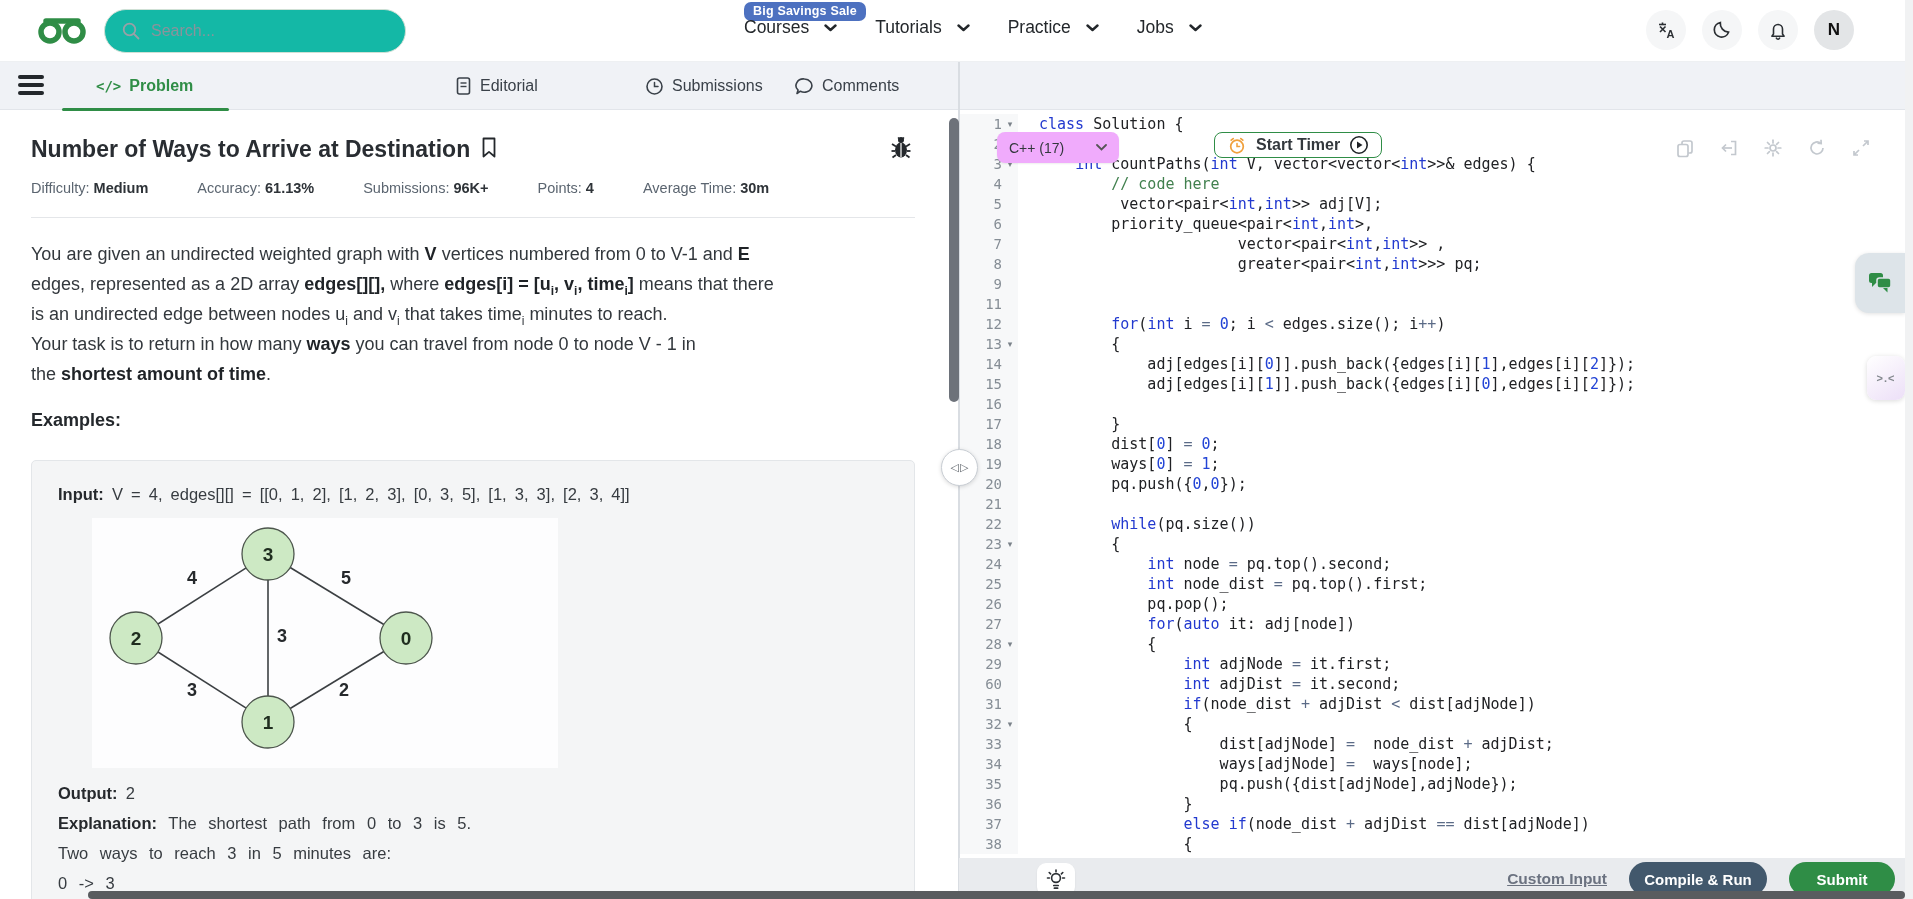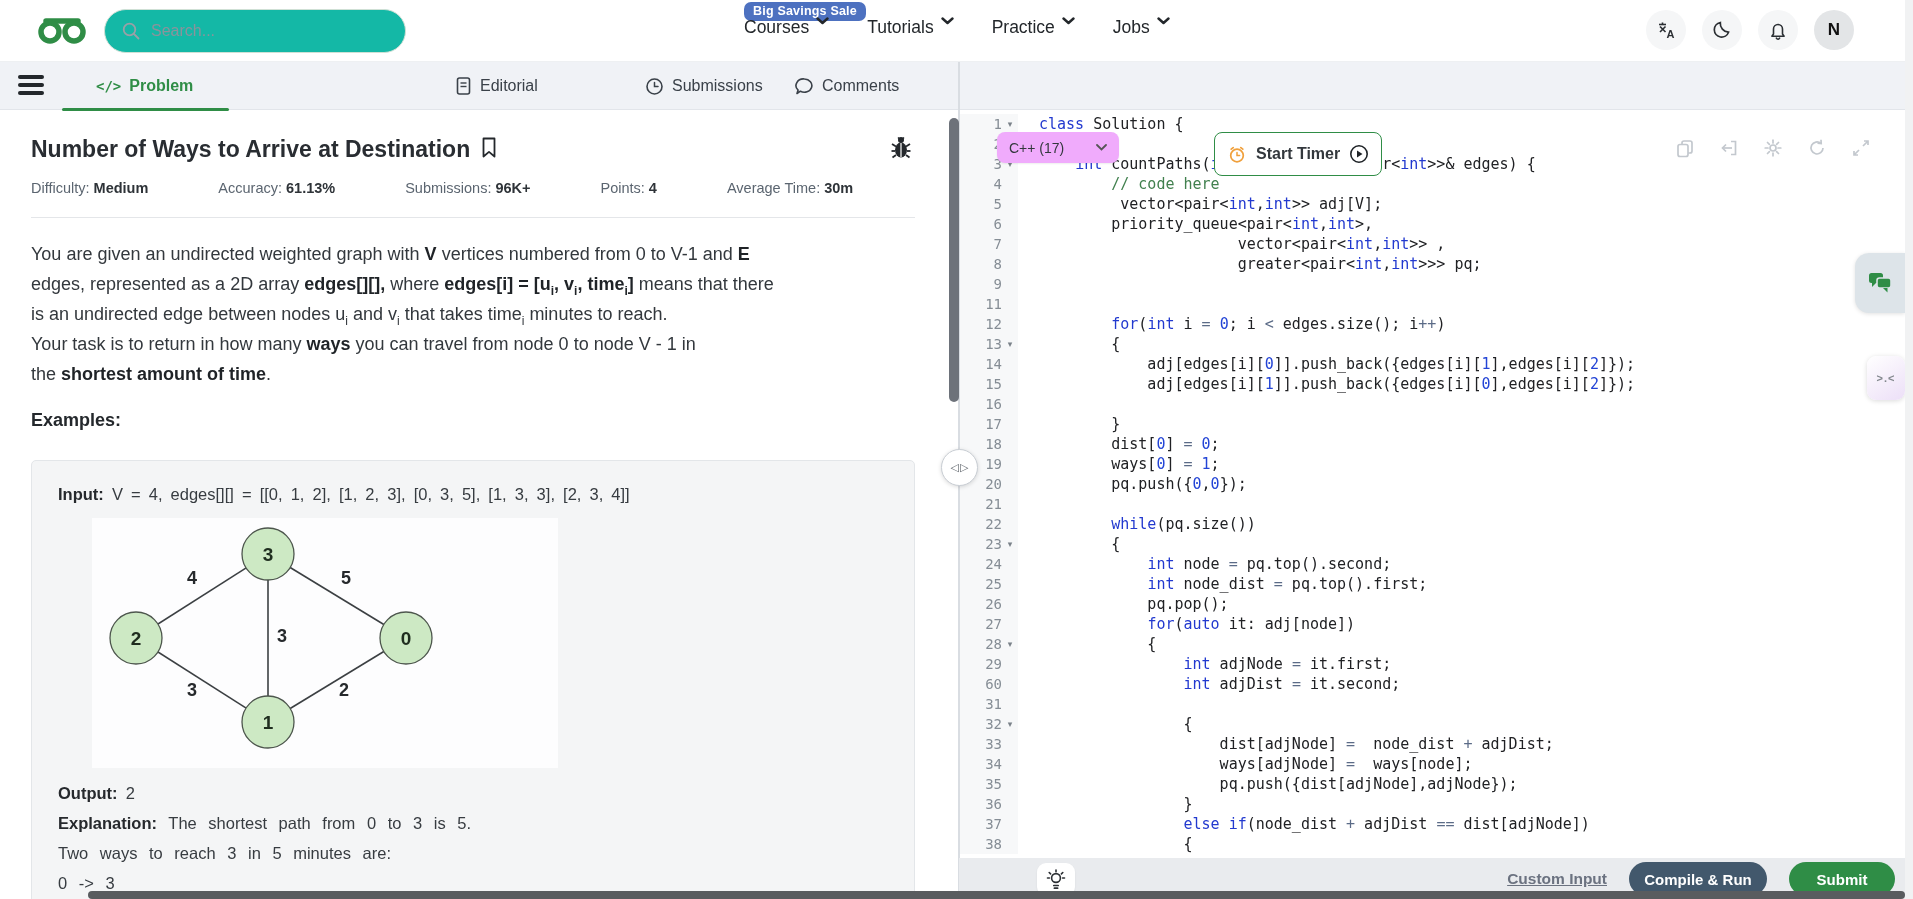"Courses" .nav-item { align-items: flex-start -> center; gap: 7px -> 15px }
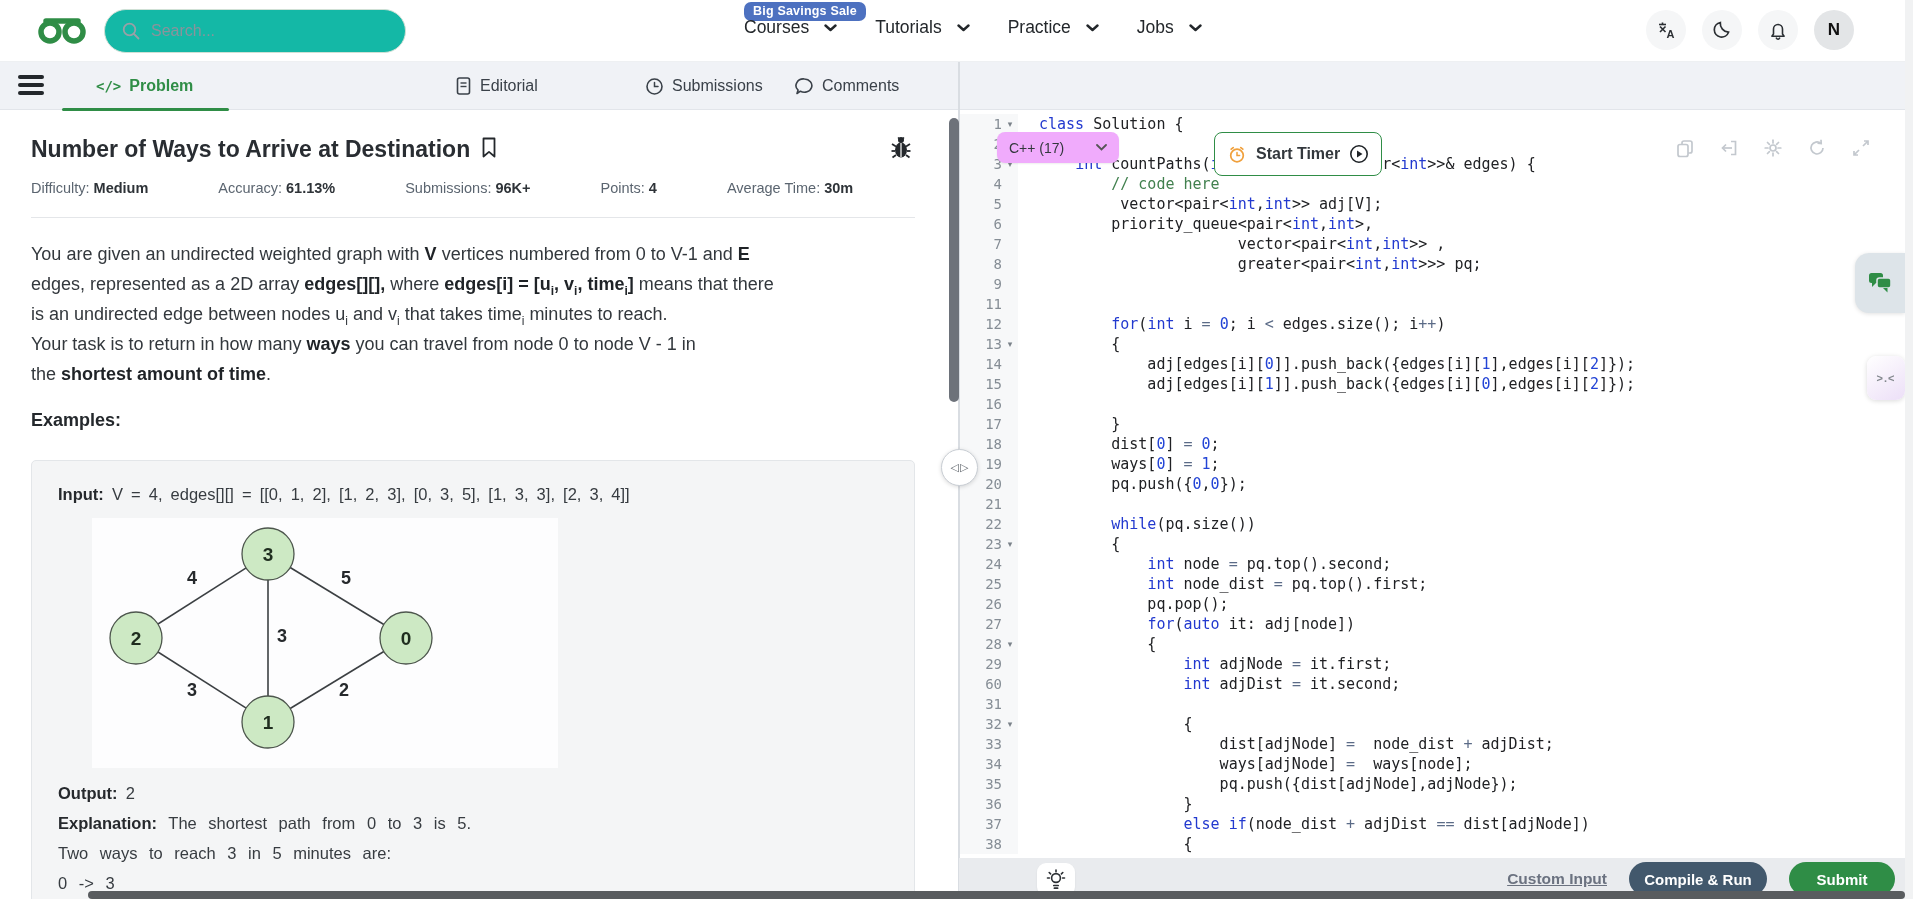"Start Timer" .start-timer { height: 44px -> 26px }
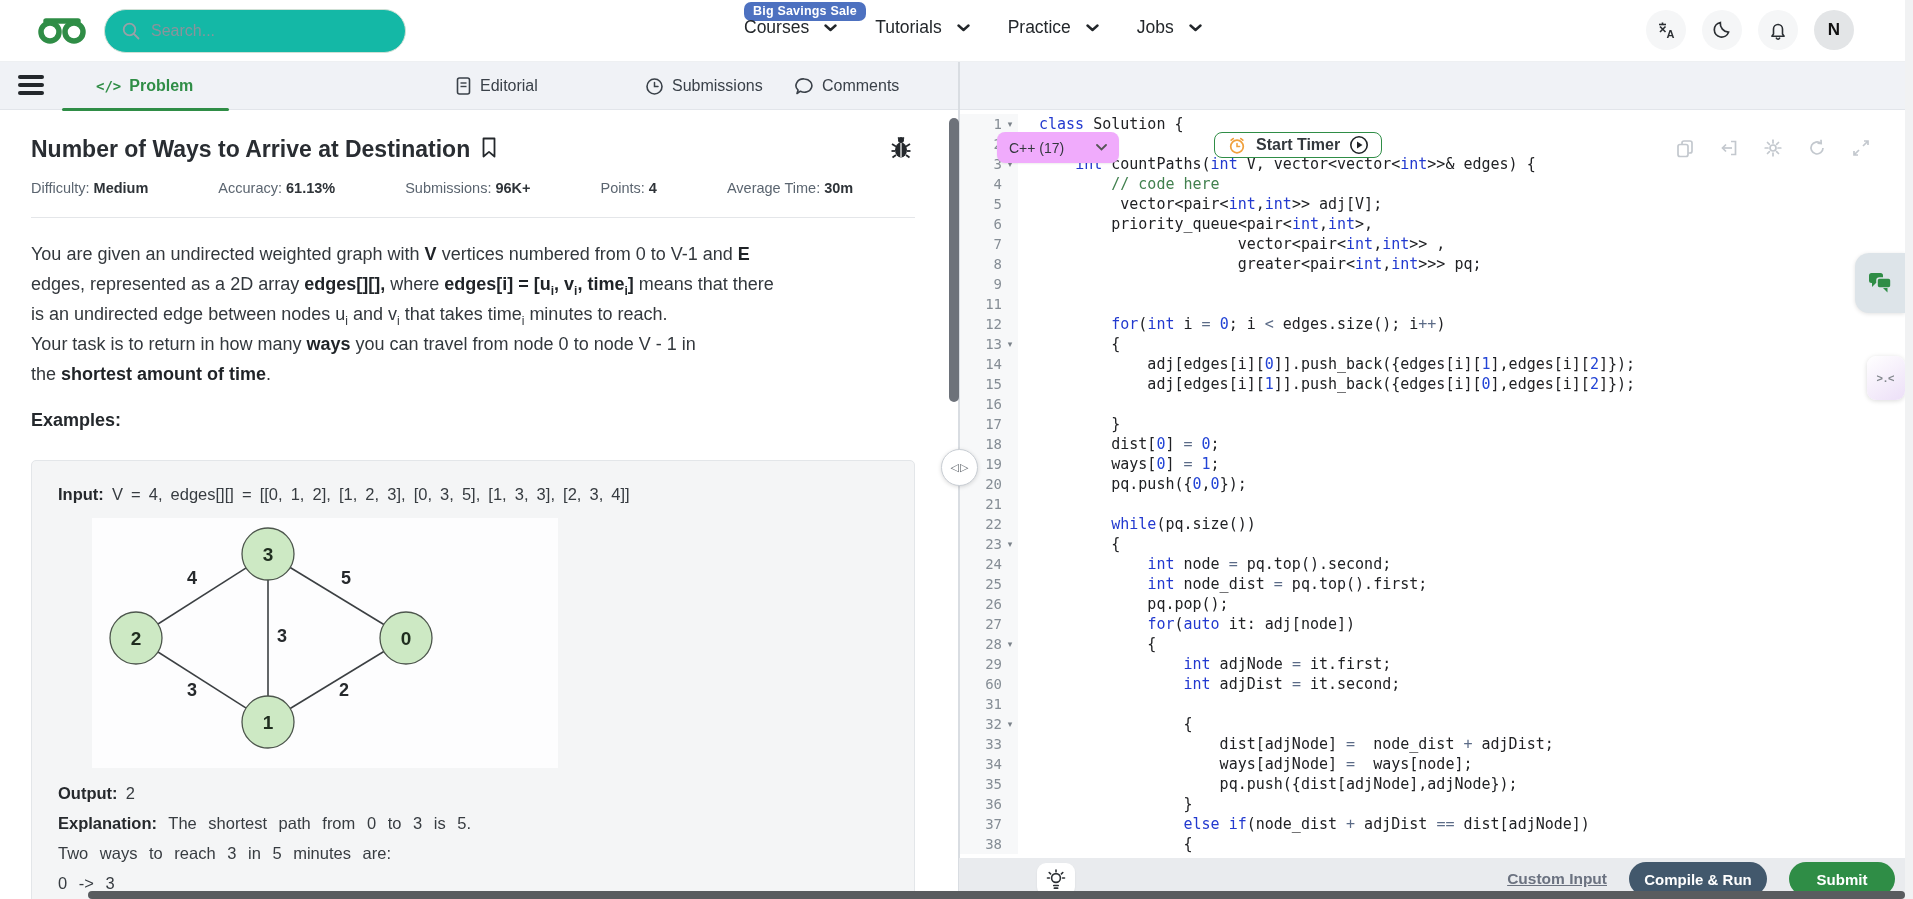"Difficulty: Medium" .stats-row { gap: 70px -> 49px }
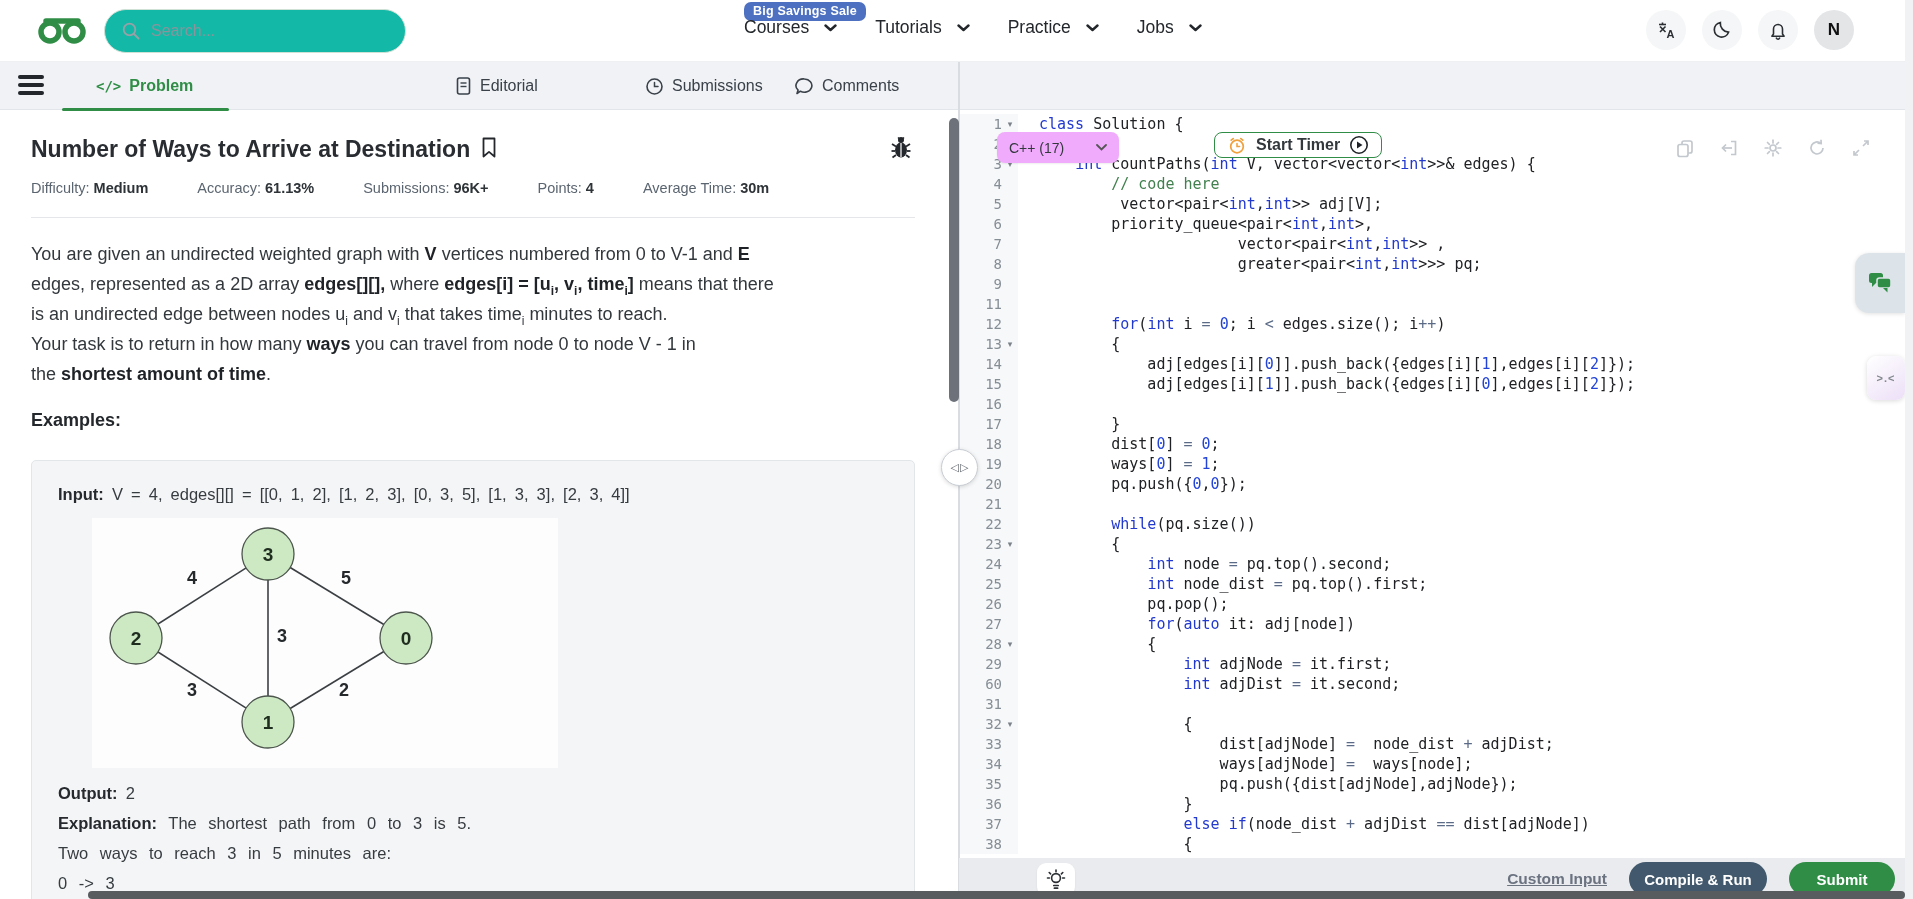"if(node_dist + adjDist < dist[adjNode])" div.code-text { html: none -> <div> <span>if</span>(node_dist <span>+</span> adjDist <span>&lt;</span> dist[adjNode])</div> }
